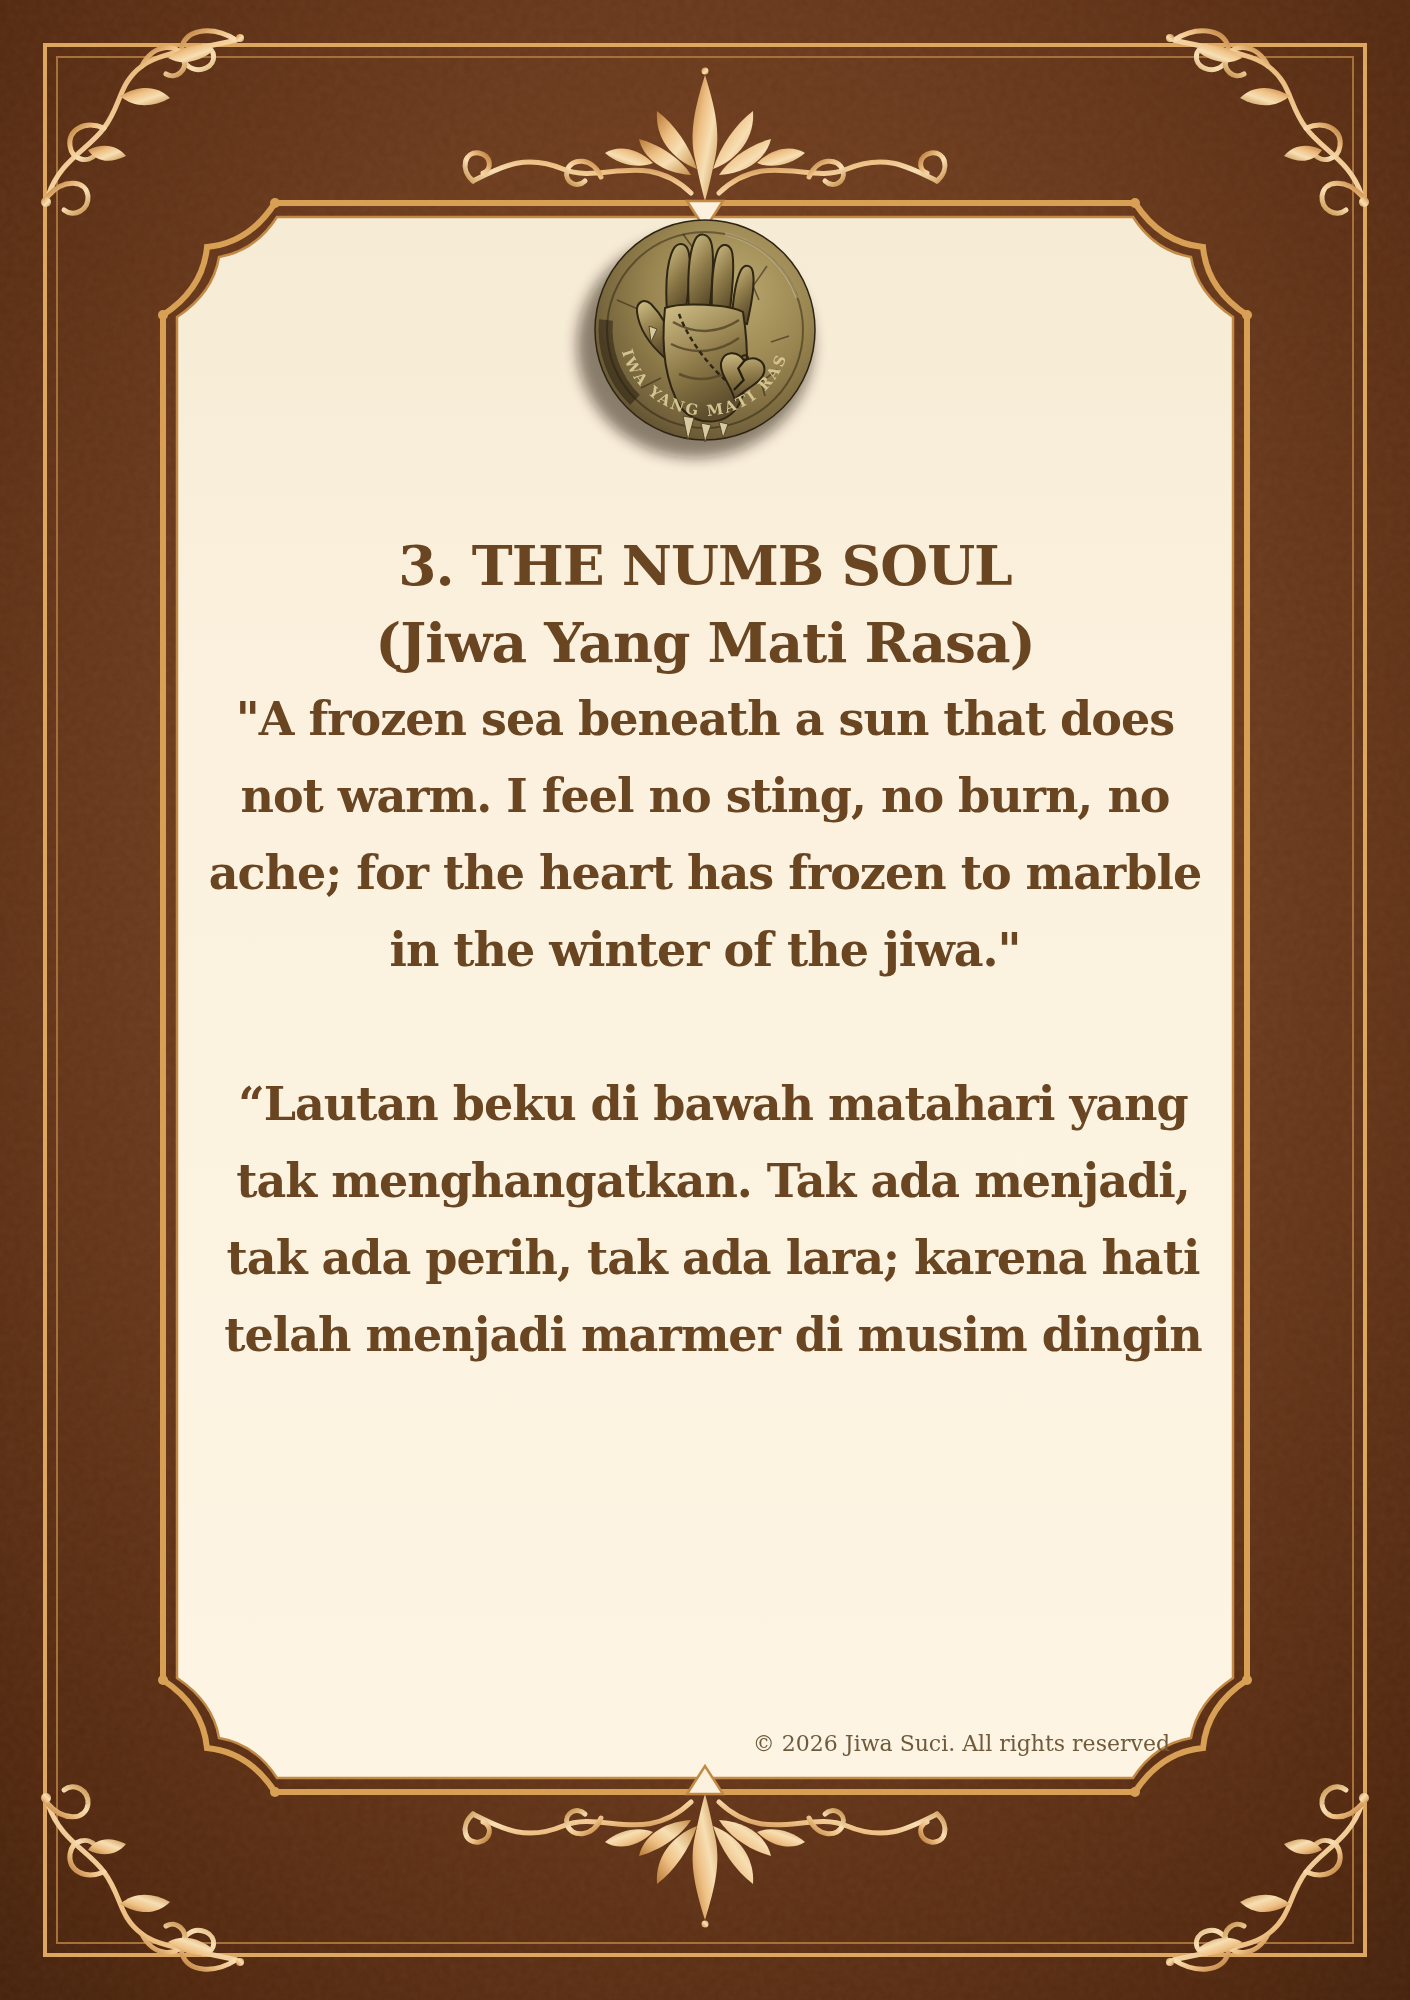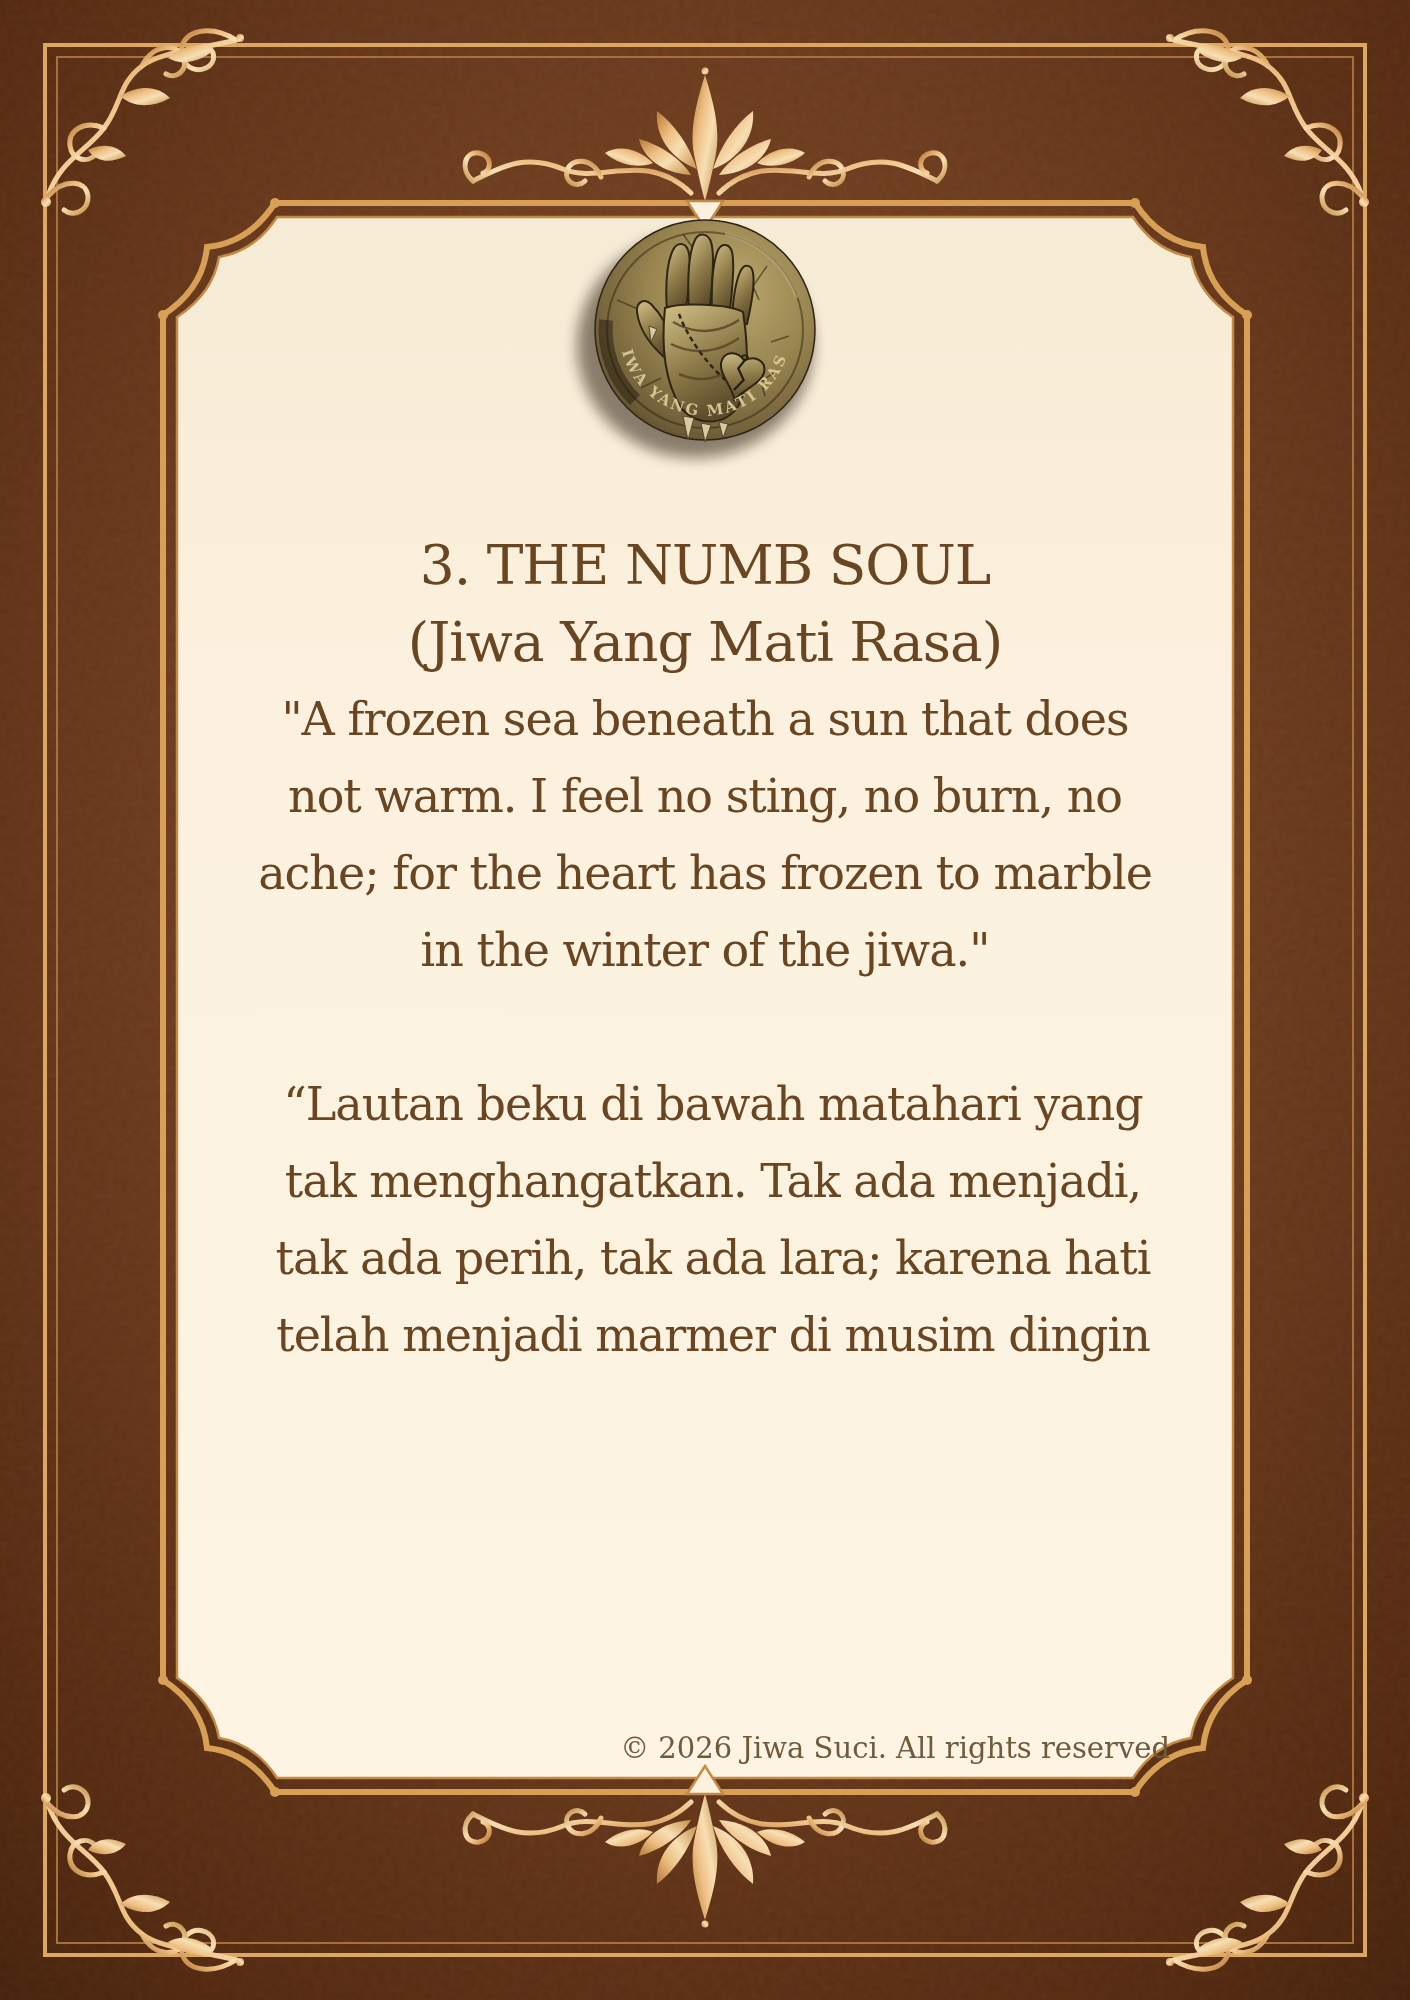"3. THE NUMB SOUL" .textcol { font-weight: normal -> bold }
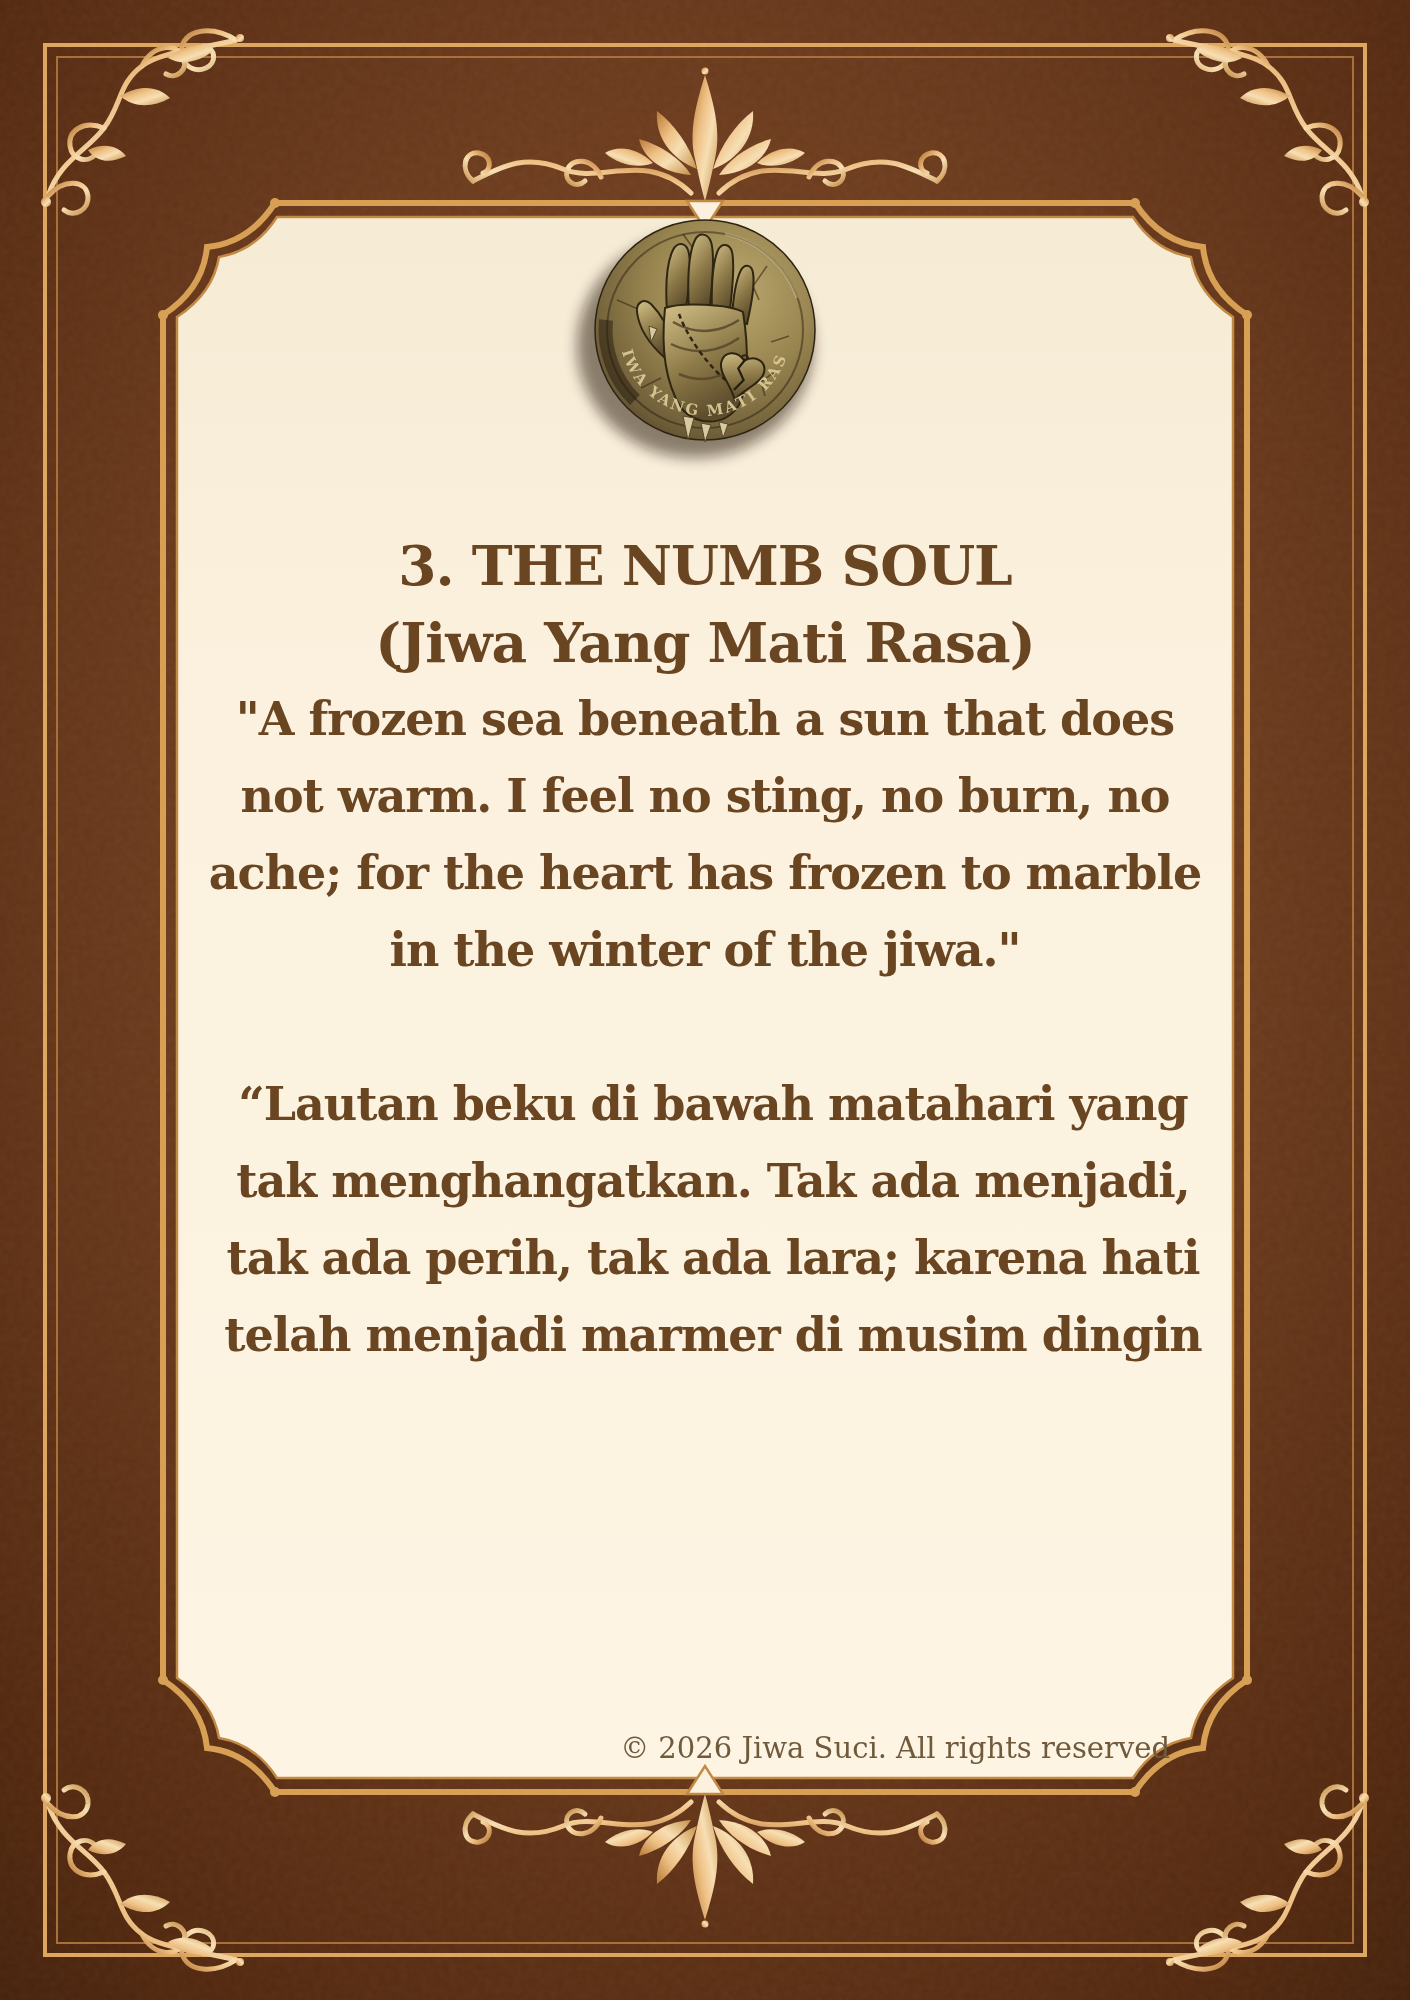"© 2026 Jiwa Suci. All" .footer { font-size: 29px -> 22px }
